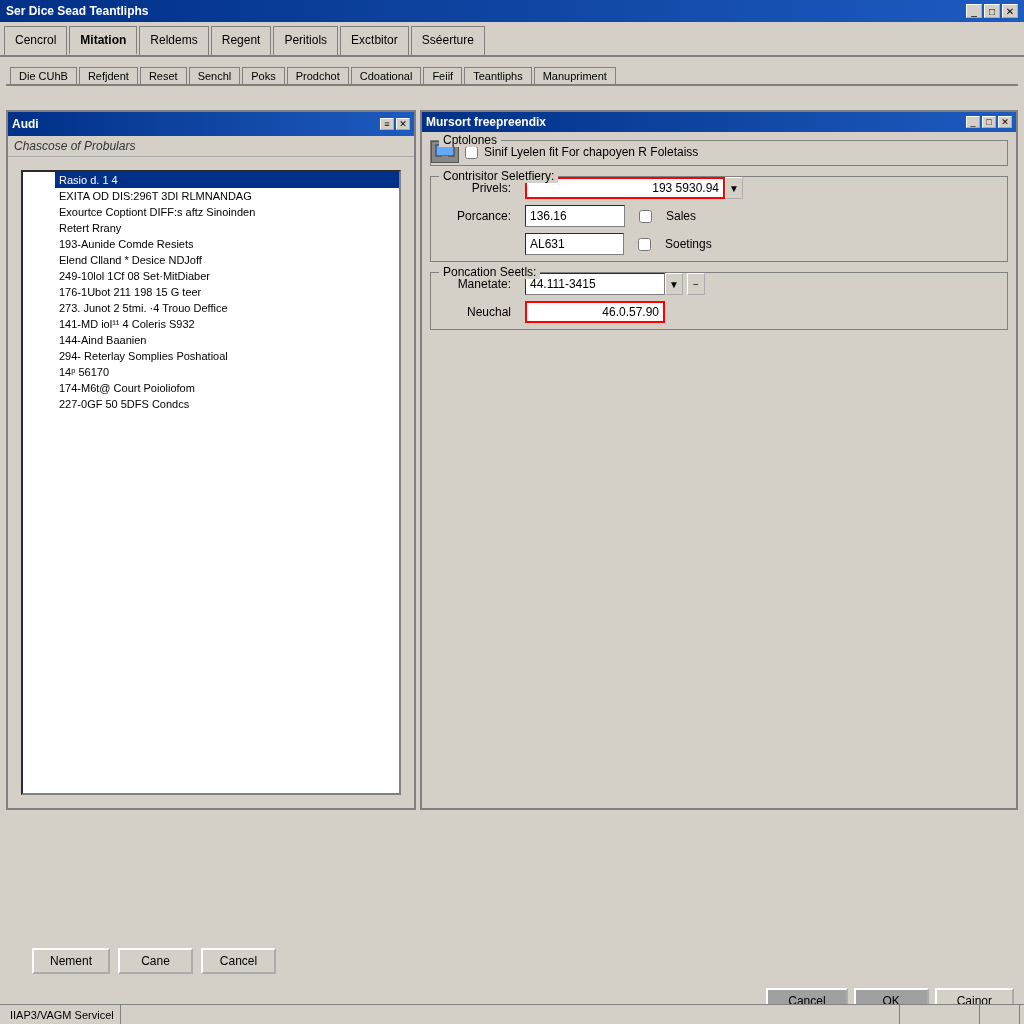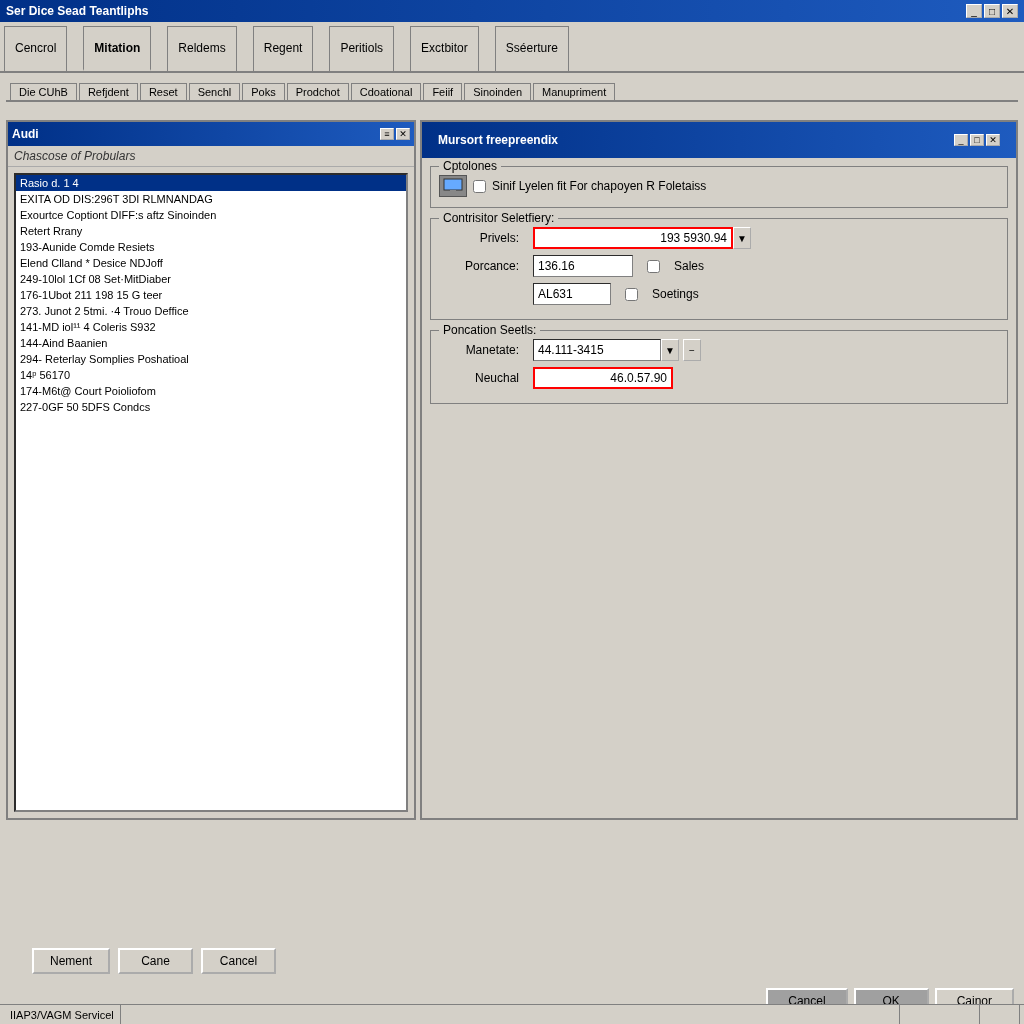"Cencrol" .tab { margin-right: 16px -> 2px; padding: 14px 10px -> 6px 10px }
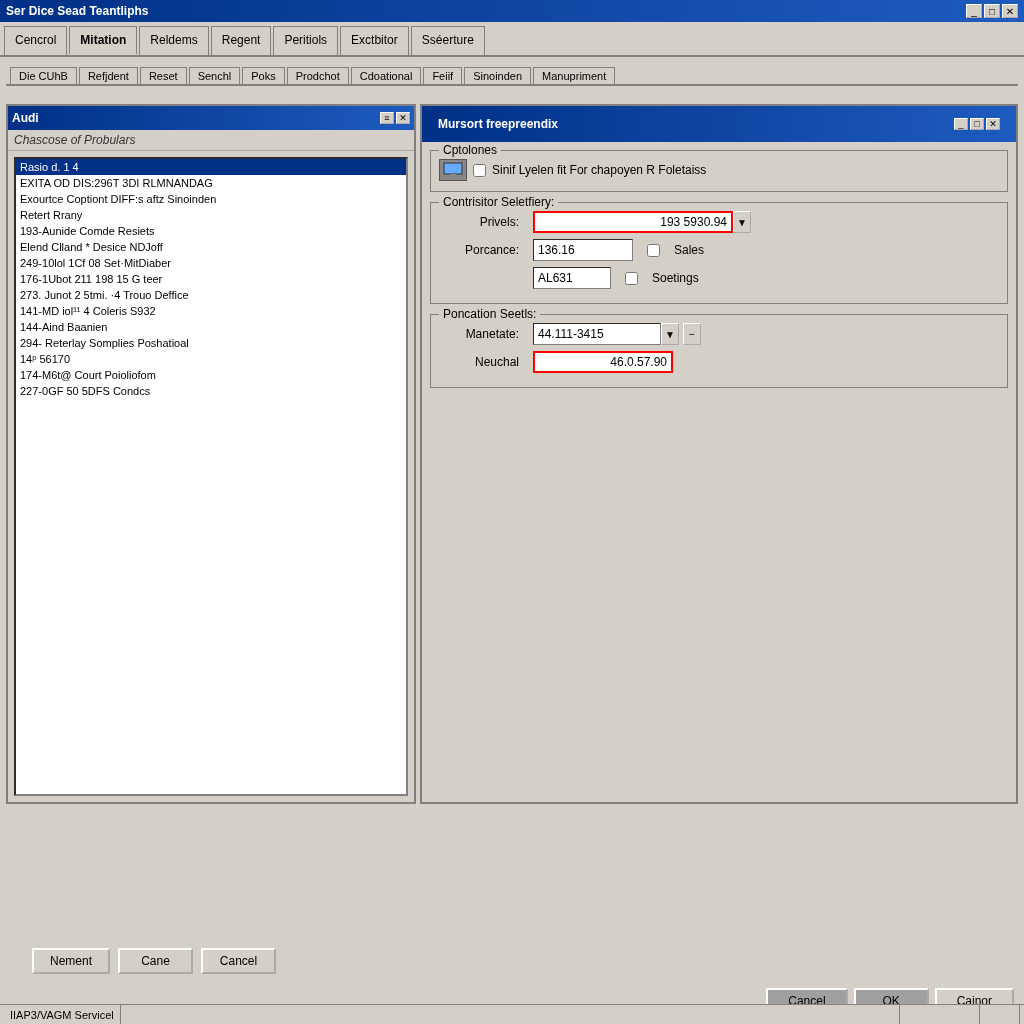"Die CUhB" .sub-tabs { margin-bottom: 18px -> 24px }
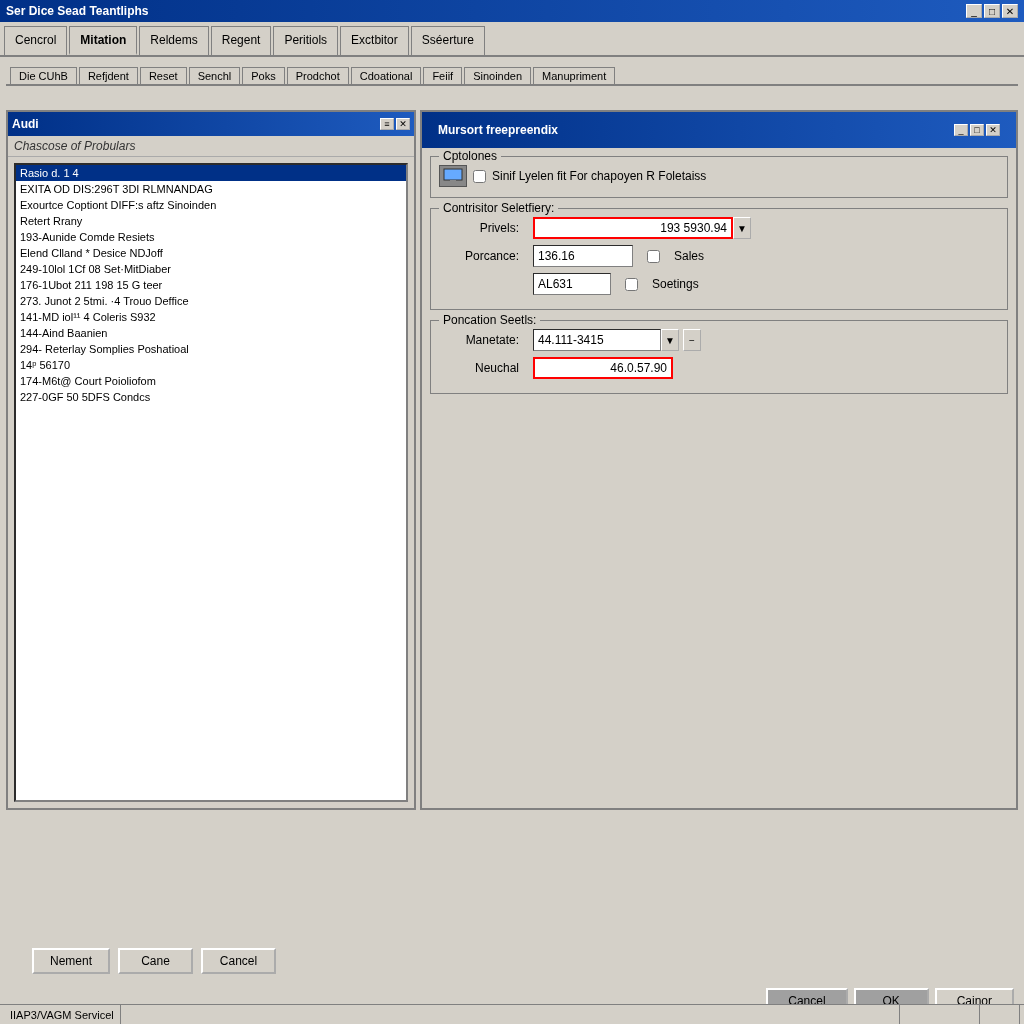"Sinoinden" div.sub-tab { text: Sinoinden -> Teantliphs }
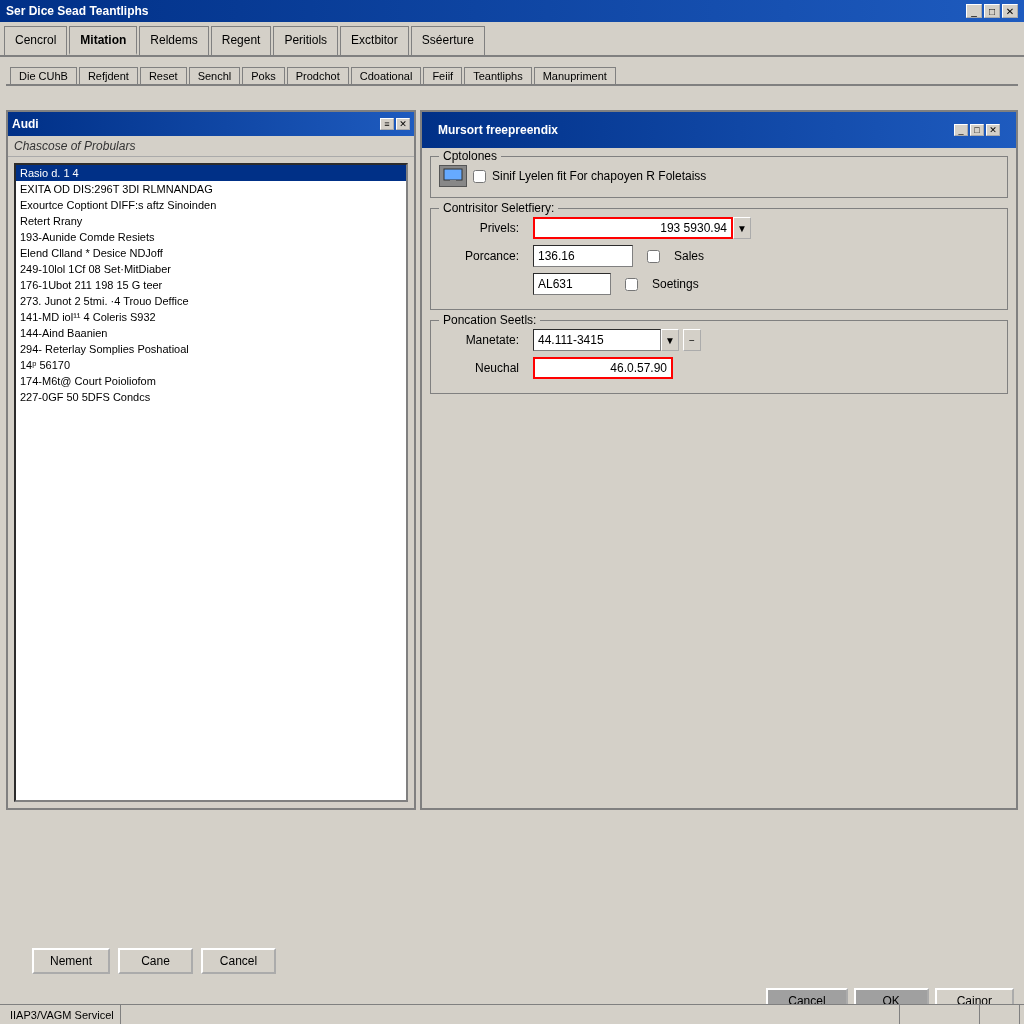"Mursort freepreendix" .mursort-titlebar { height: 36px -> 20px; padding: 2px 16px -> 2px 4px }
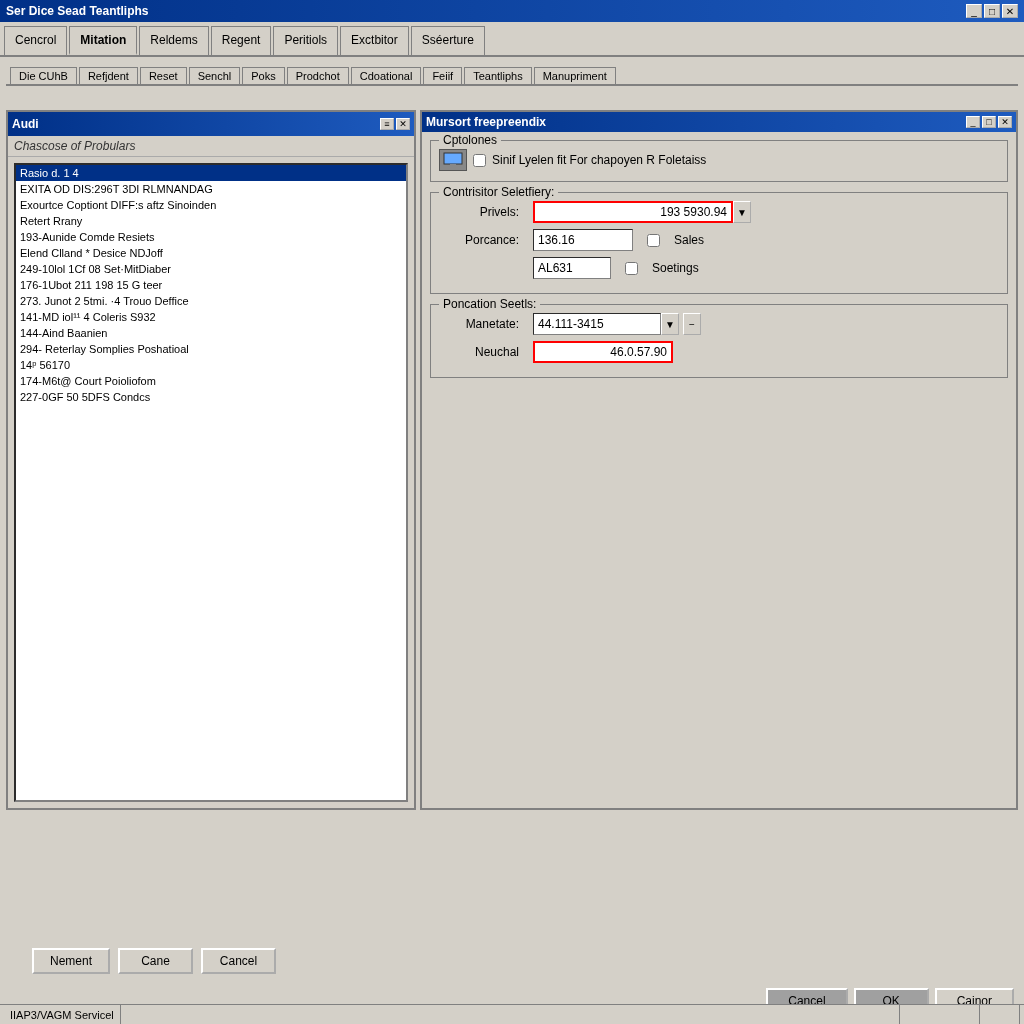"Cptolones" .group-box { padding: 8px -> none }
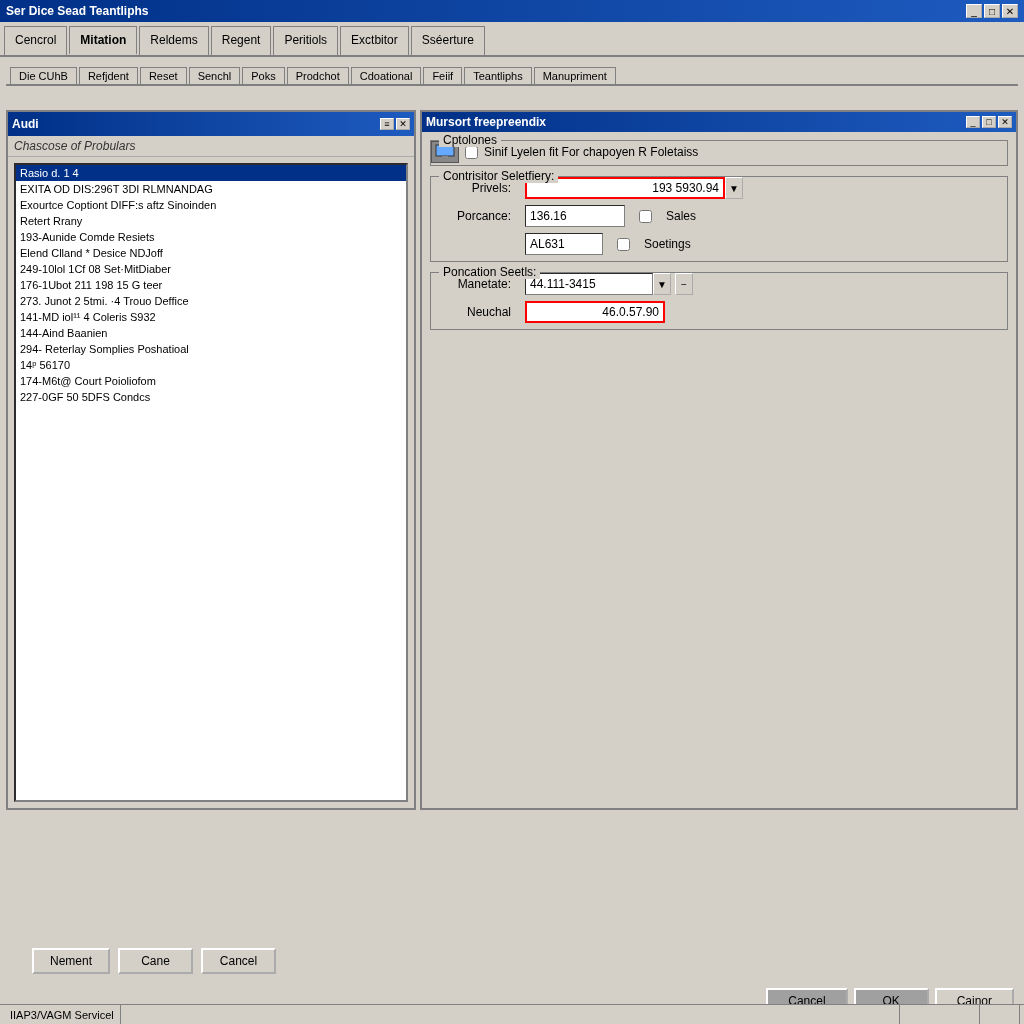"Rasio d. 1 4" .list-box { margin: 6px -> 13px; padding-left: none -> 32px }
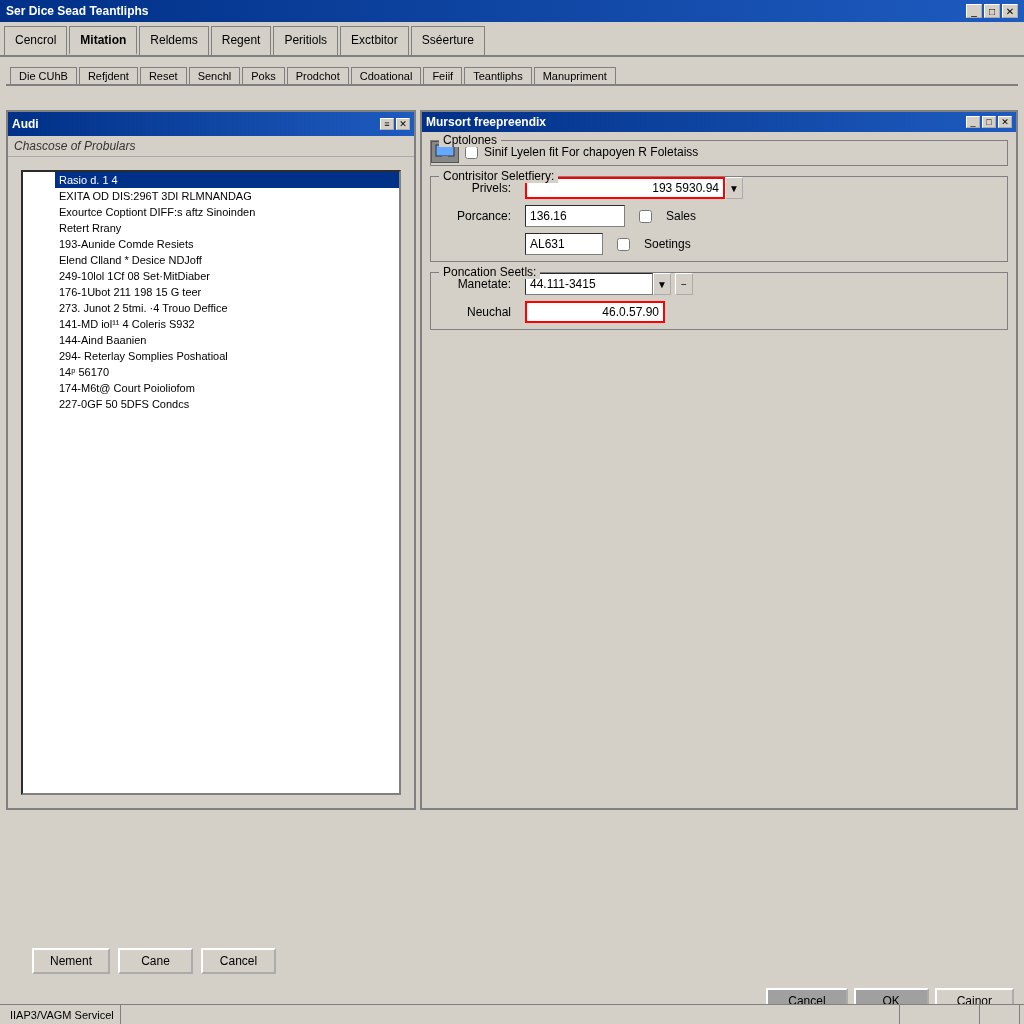"AL631" input.form-input-normal { width: 78px -> 99px }
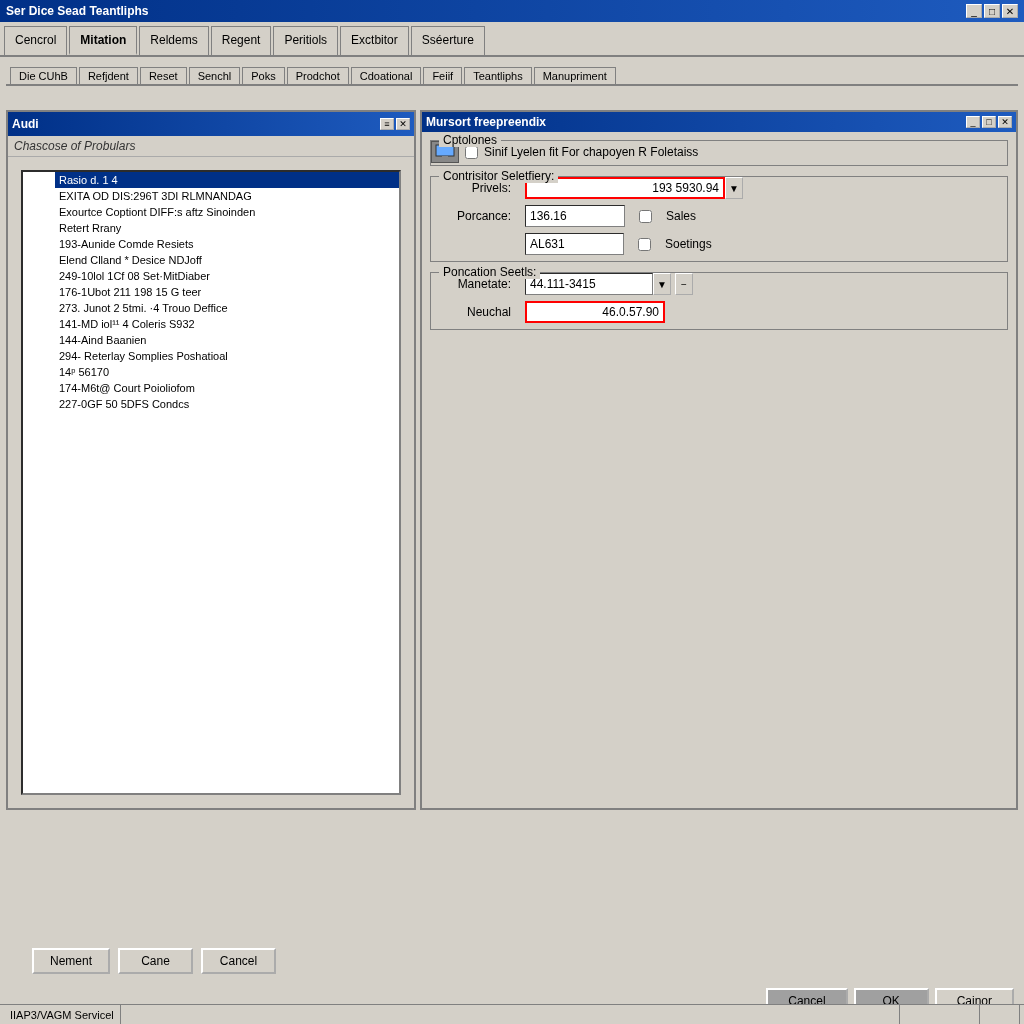"44.111-3415" input.form-input-normal { width: 128px -> 140px }
